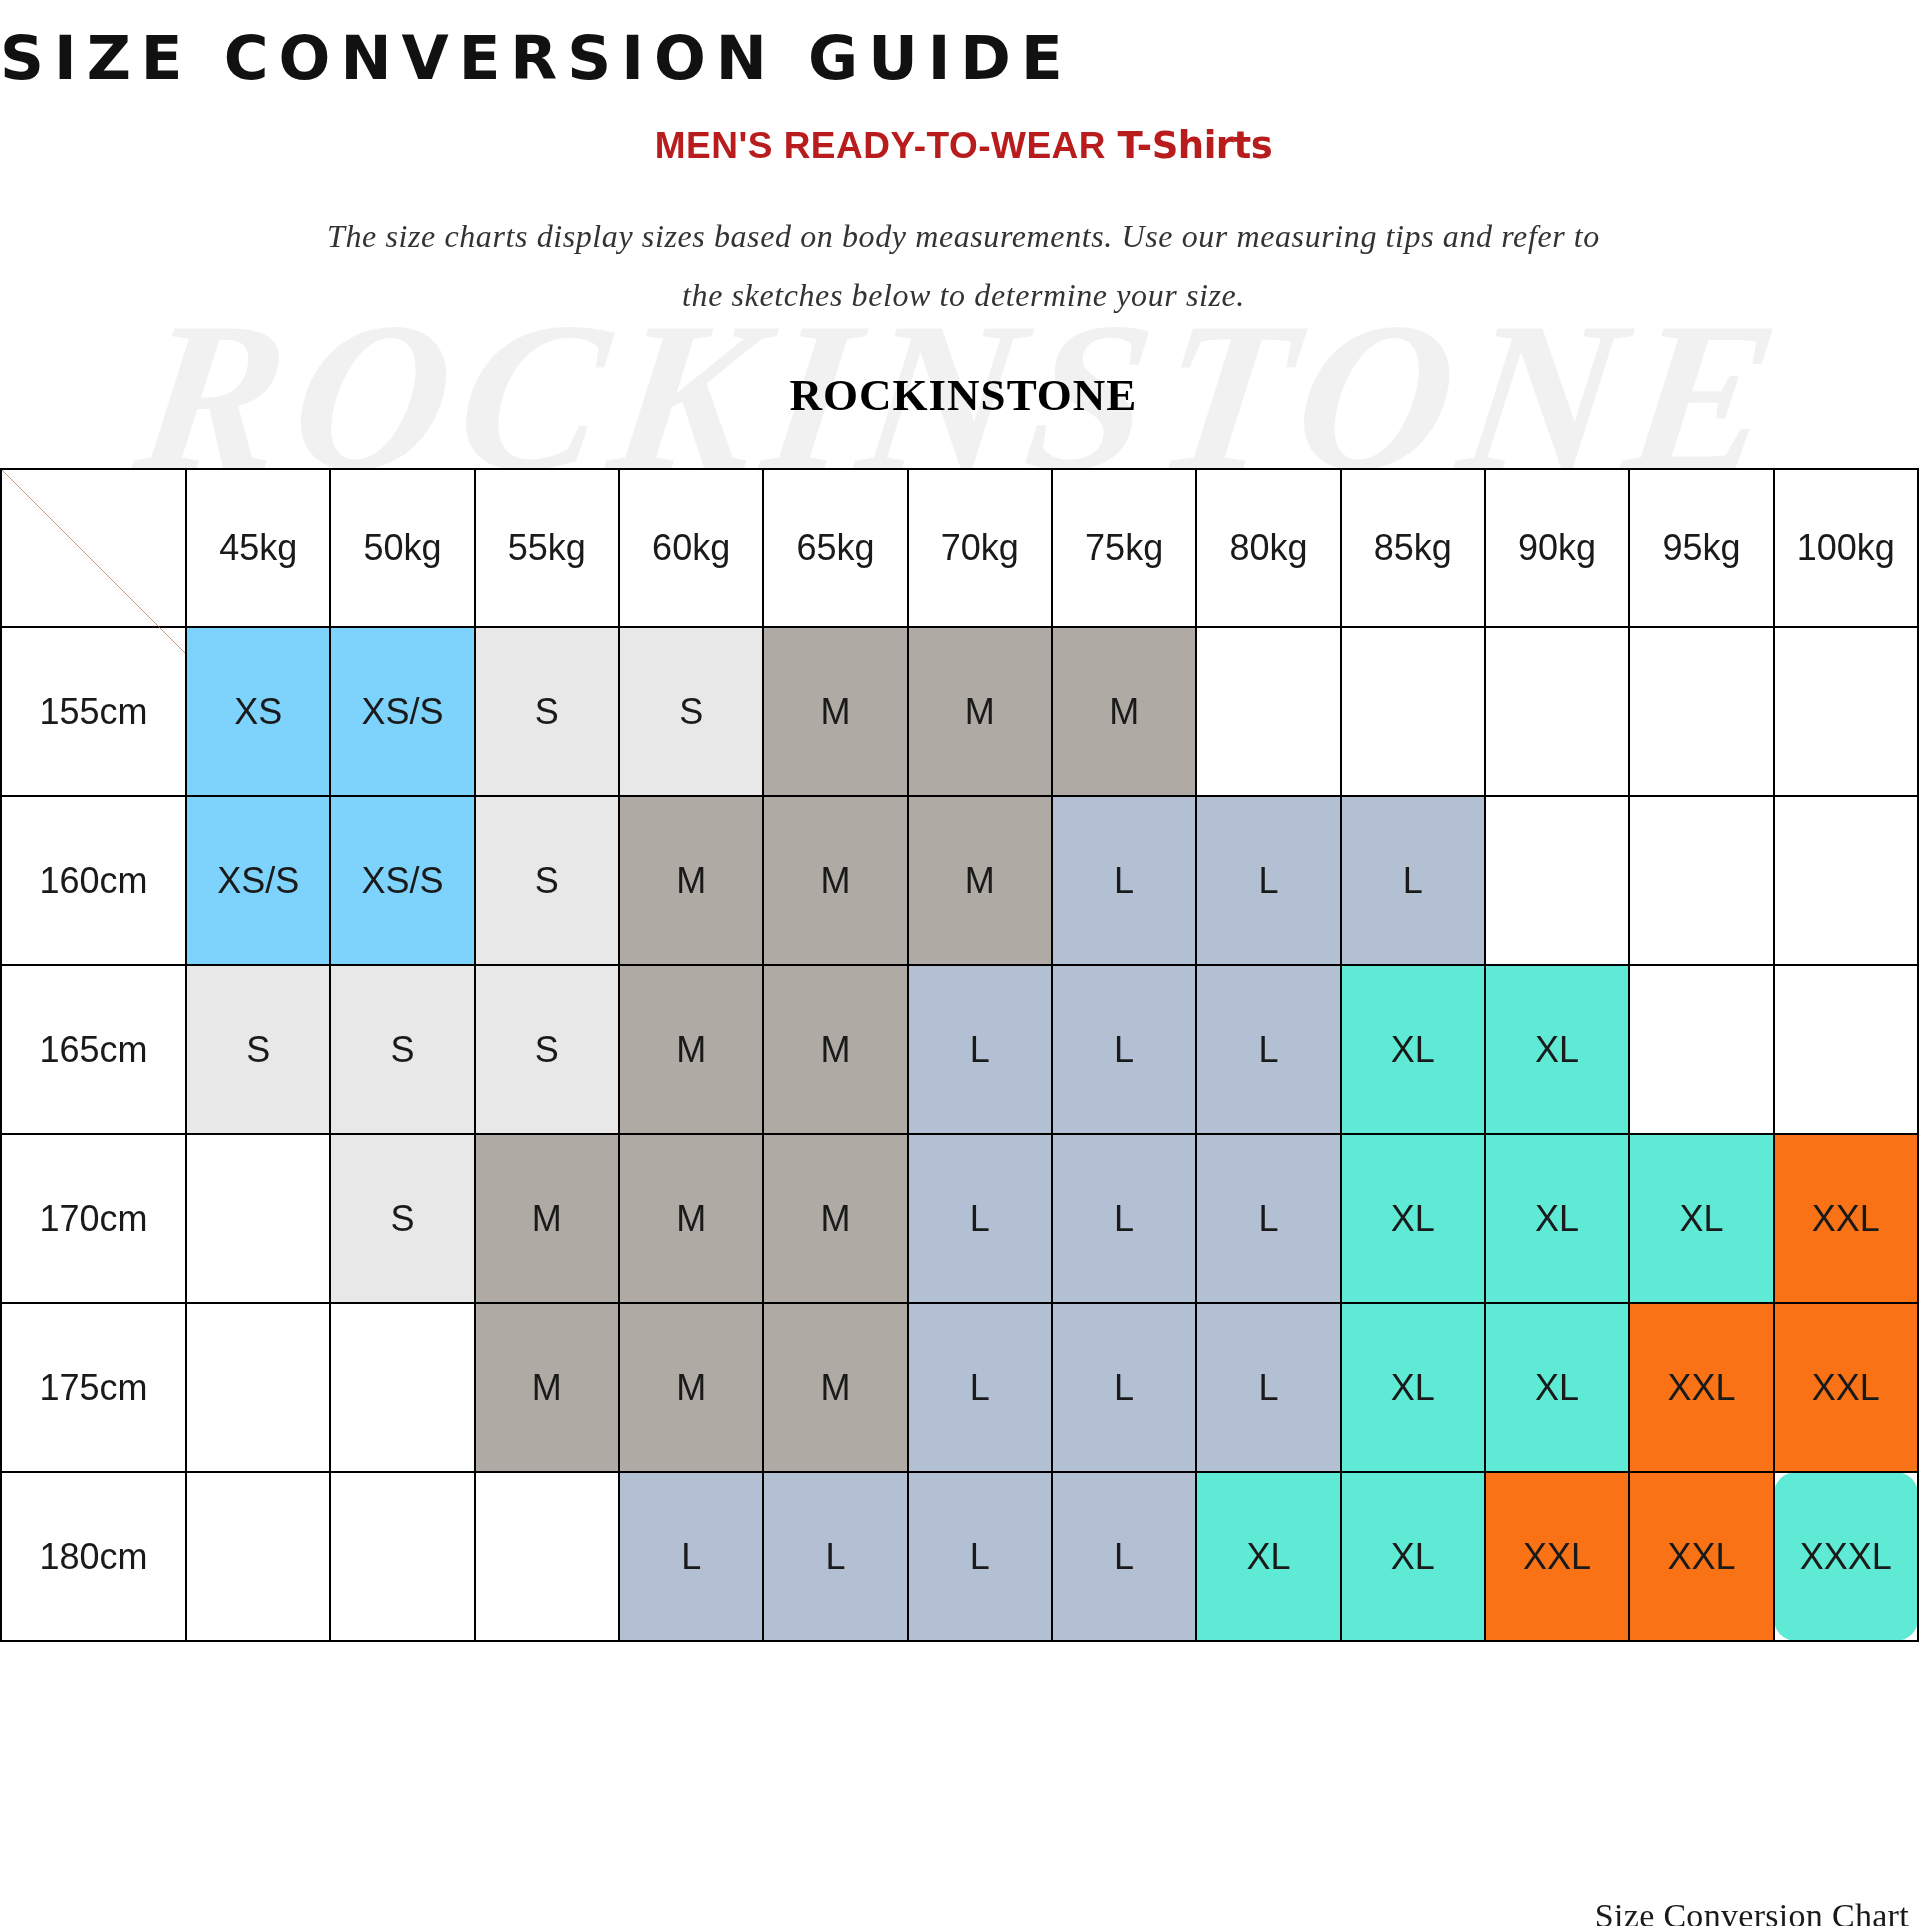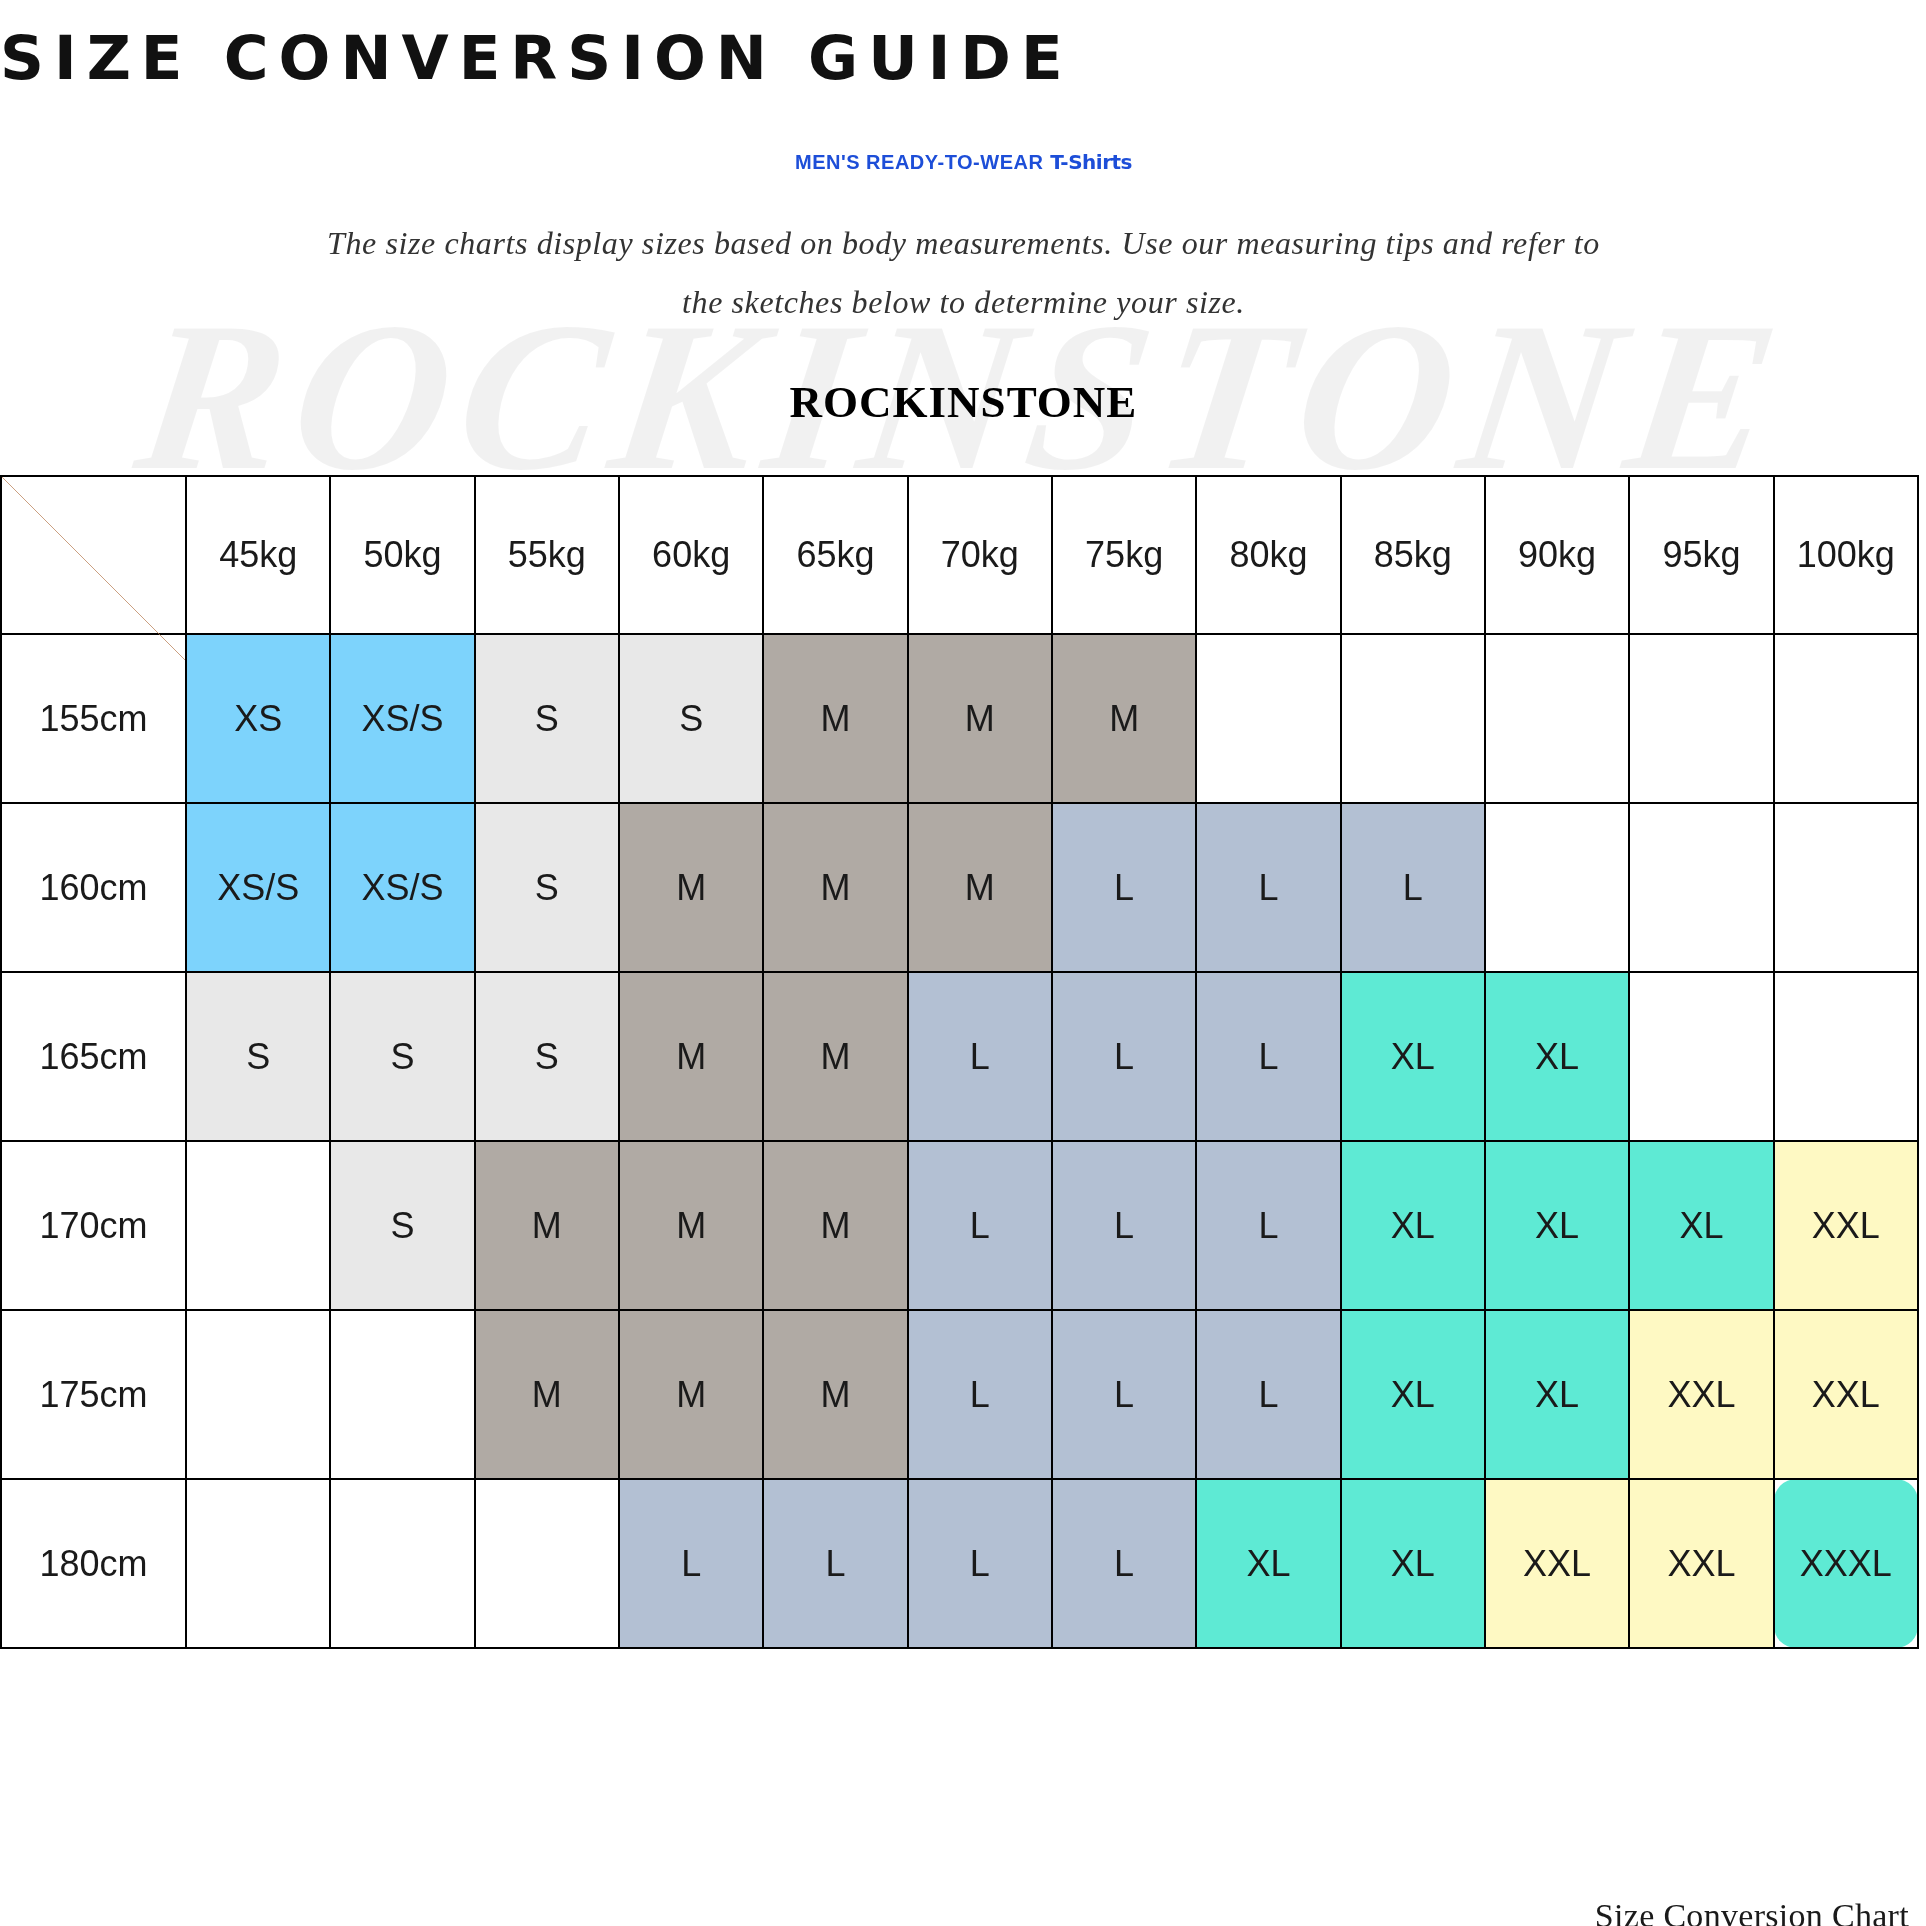"MEN'S READY-TO-WEAR T-Shirts" .subtitle { color: #1d4ed8 -> #b91c1c; font-size: 20px -> 37px; margin-top: 57px -> 31px }
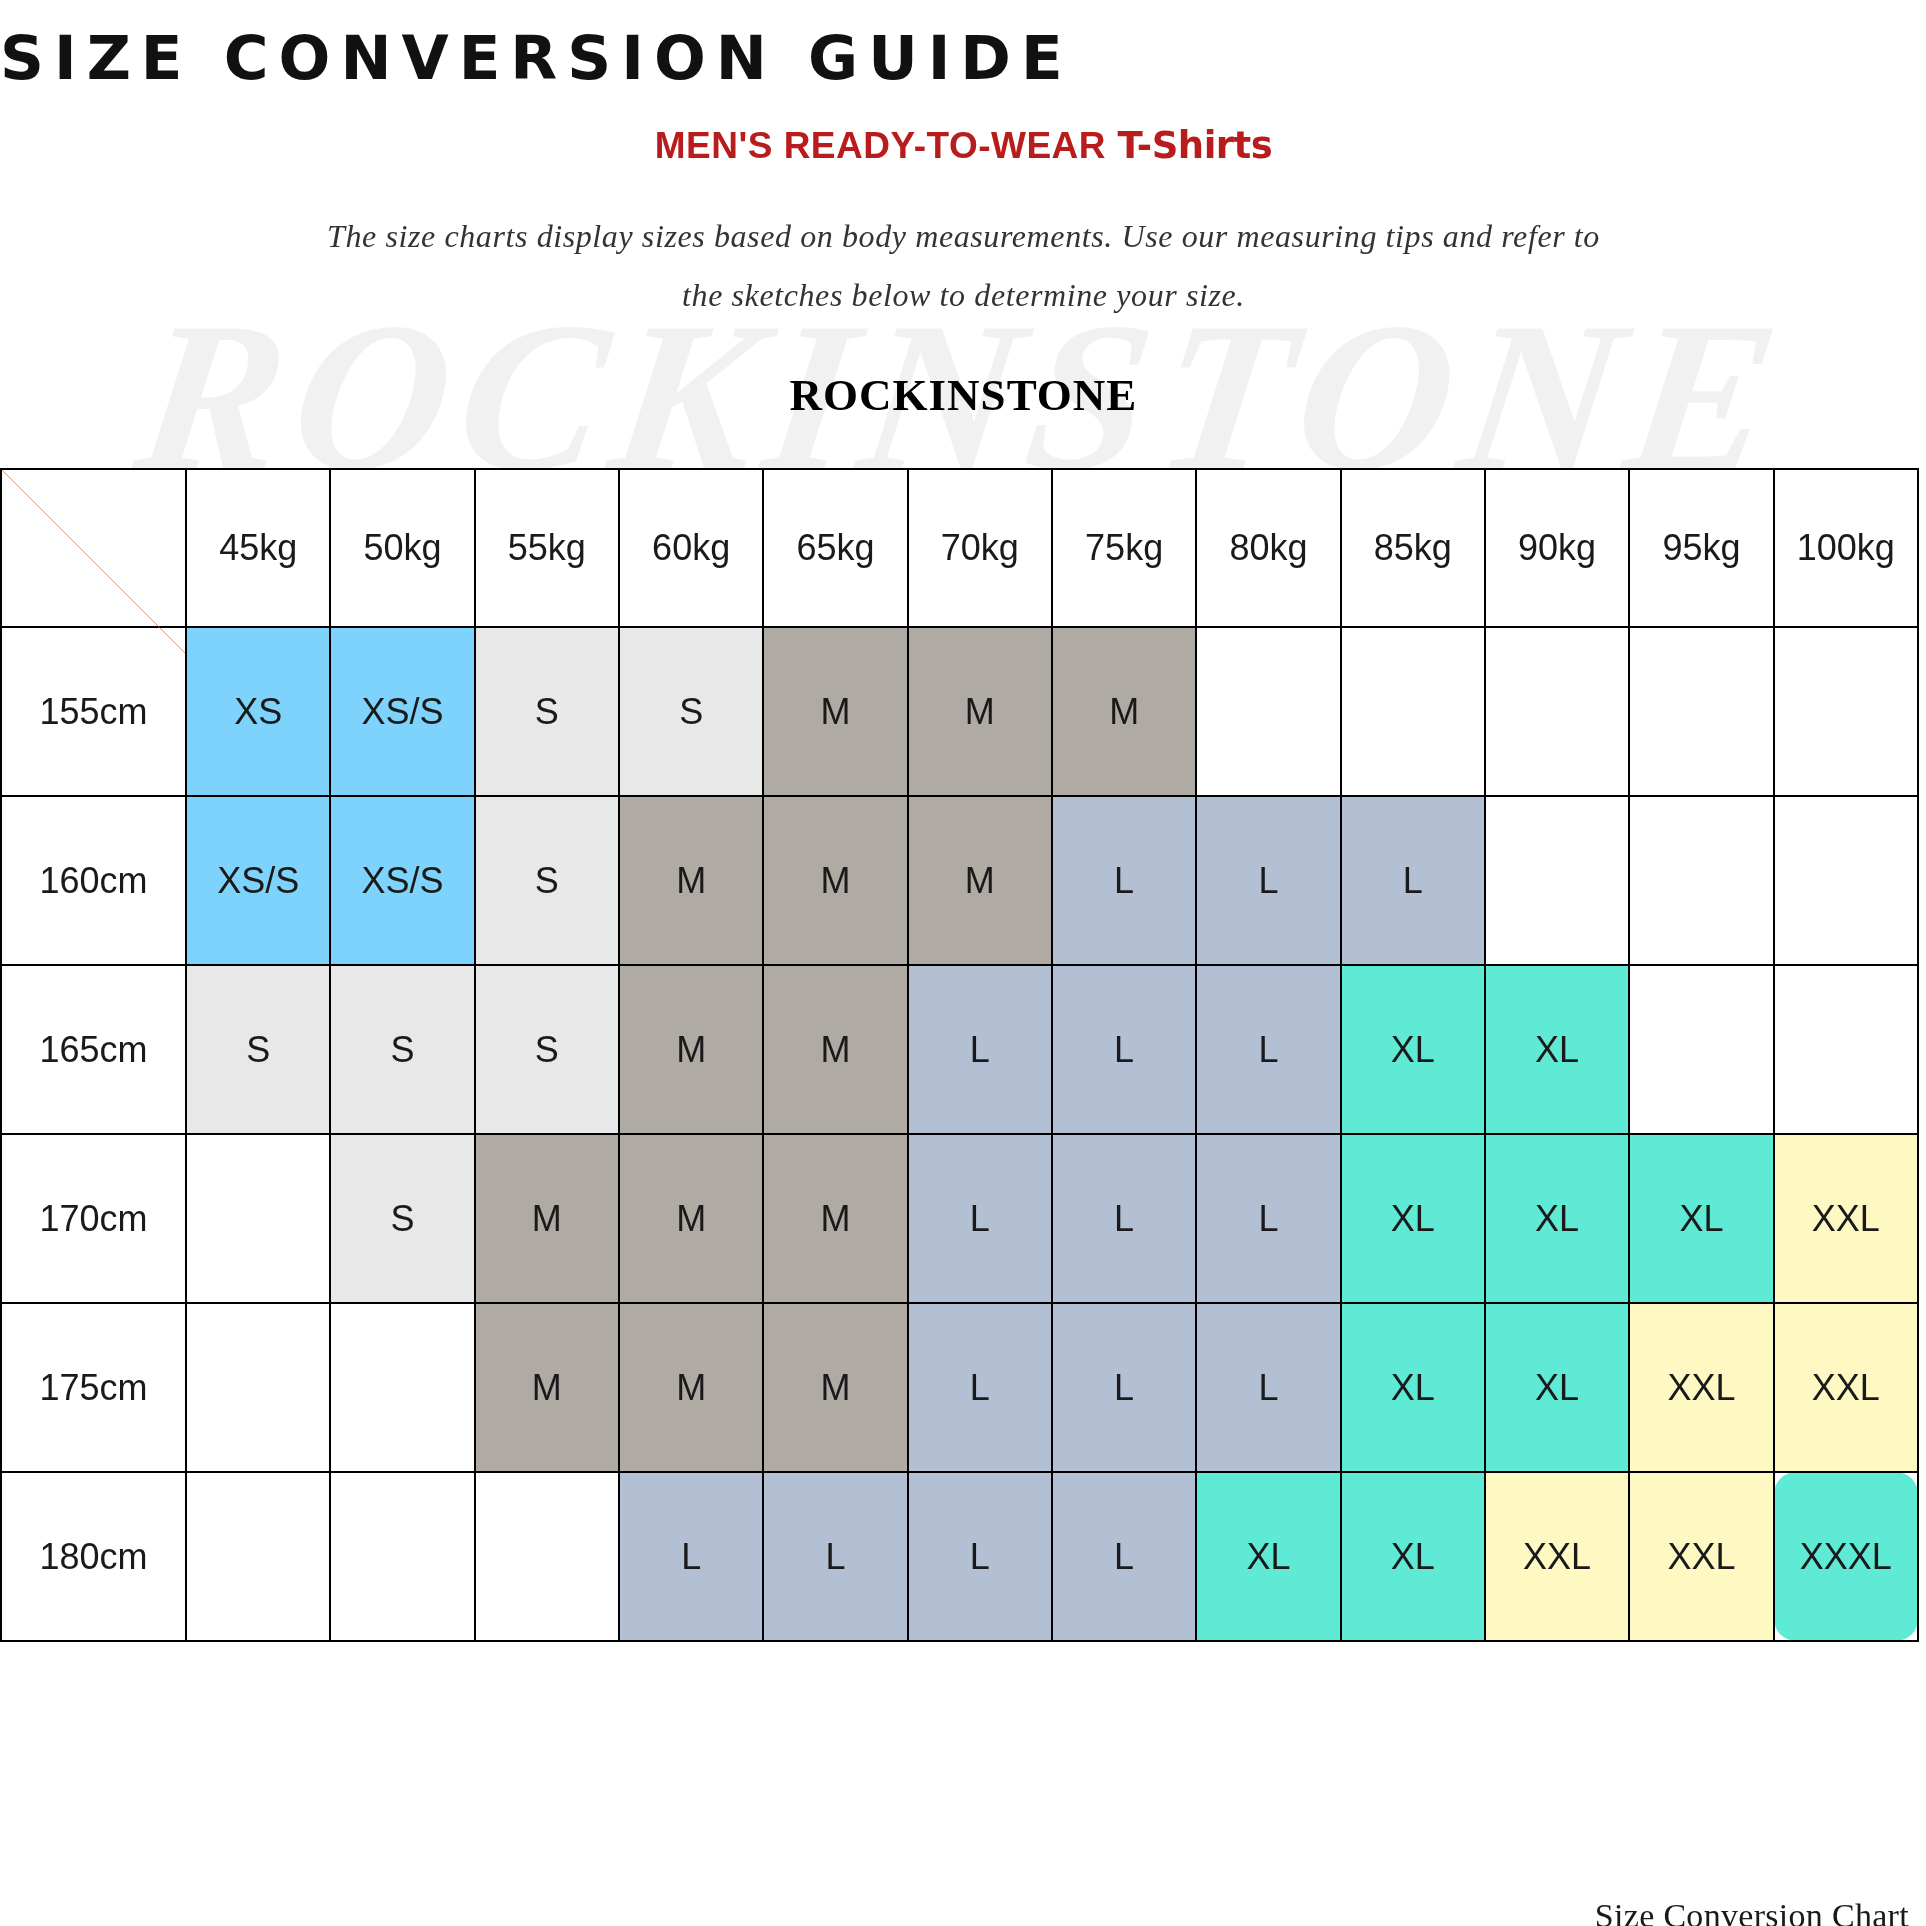"XXL" .c-xxl { background: #fef9c3 -> #f97316 }
